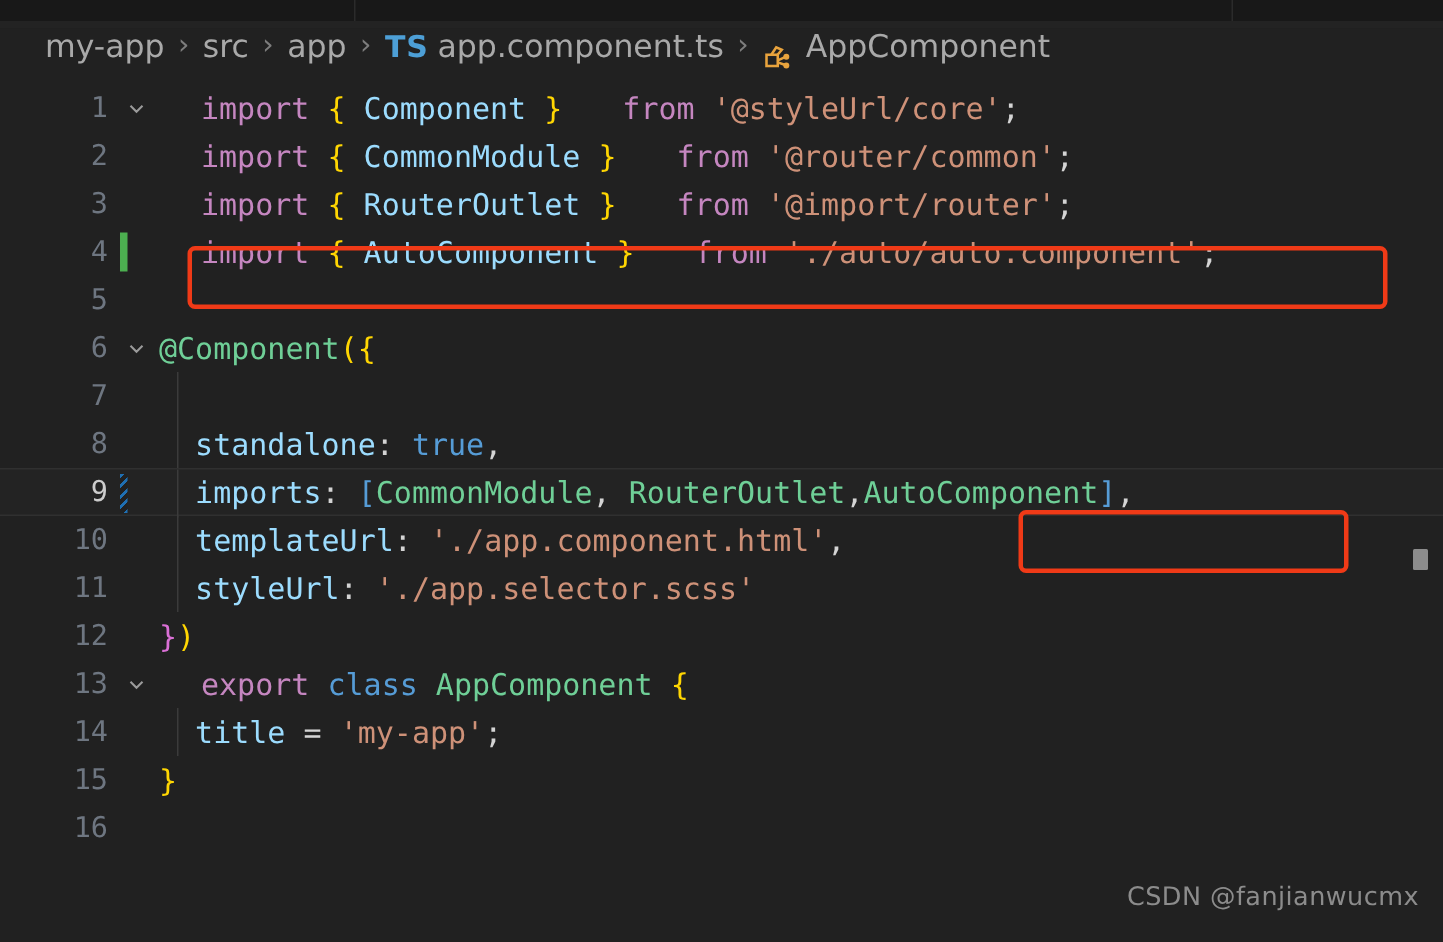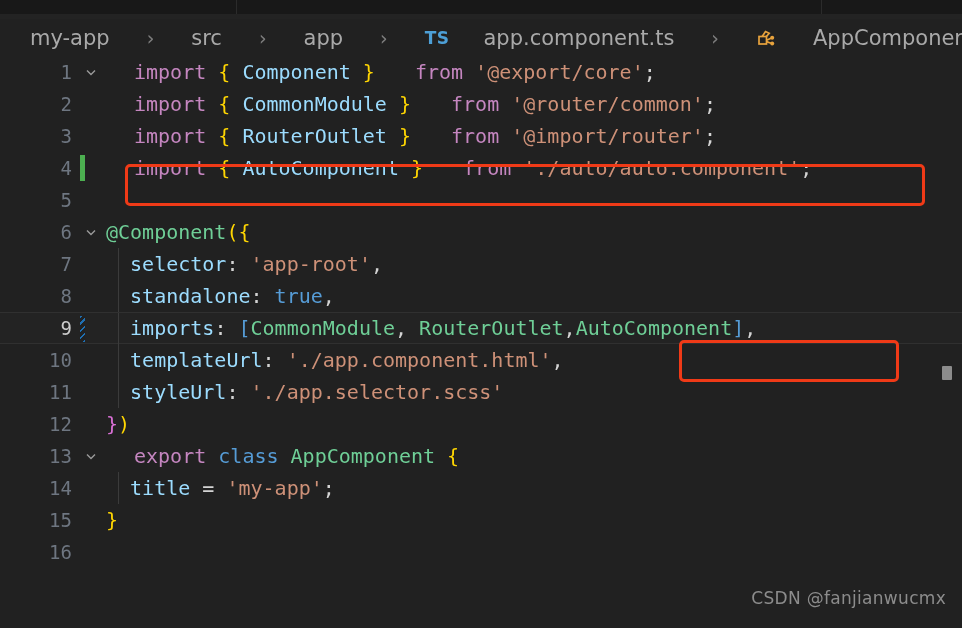"my-app" .breadcrumb { align-items: center -> none; gap: 28px -> none }
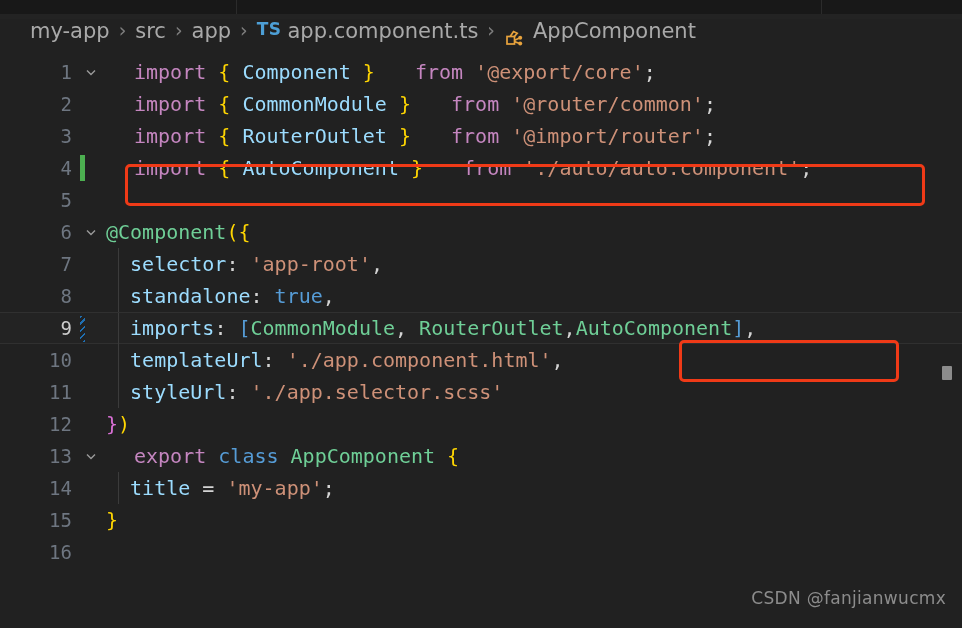"TS" .bc-ts { font-size: 17px -> 20px }
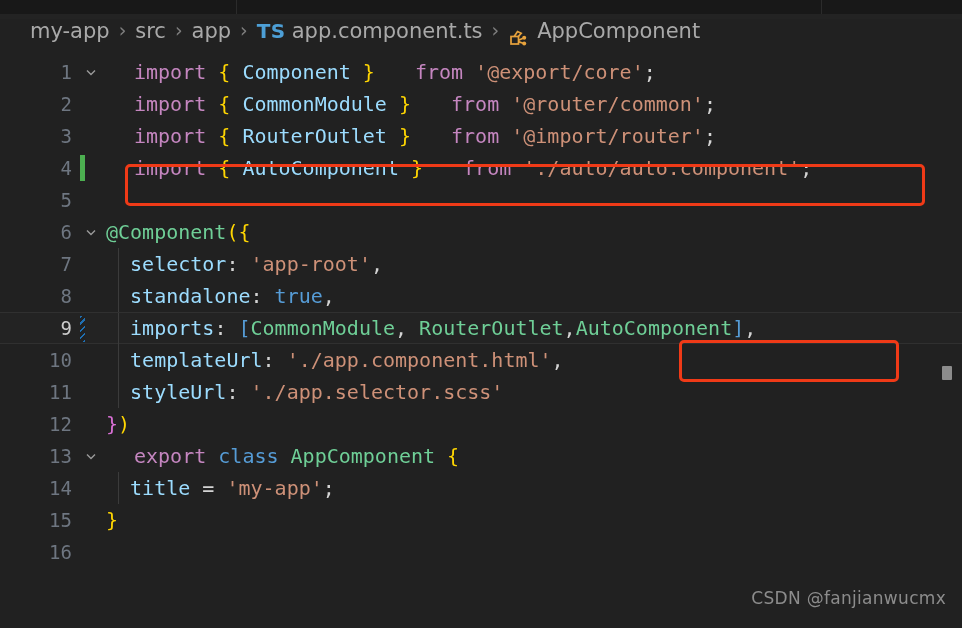"'@export/core'" span.str { text: '@export/core' -> '@styleUrl/core' }
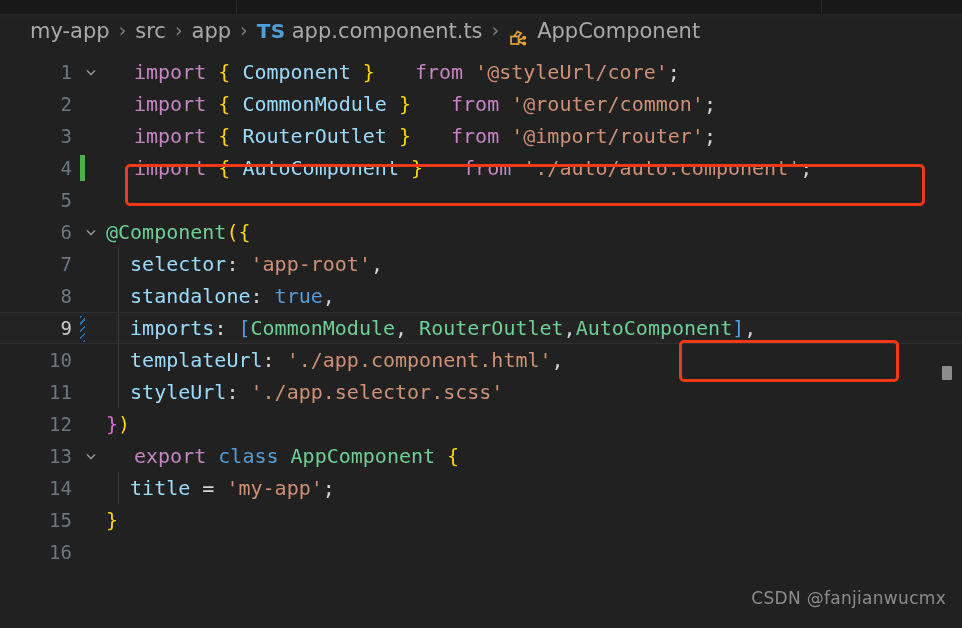"selector: 'app-root'," span.content { html: <span><span> selector</span><span>: </span><span>'app-root'</span><span>,</span></span> -> none }
